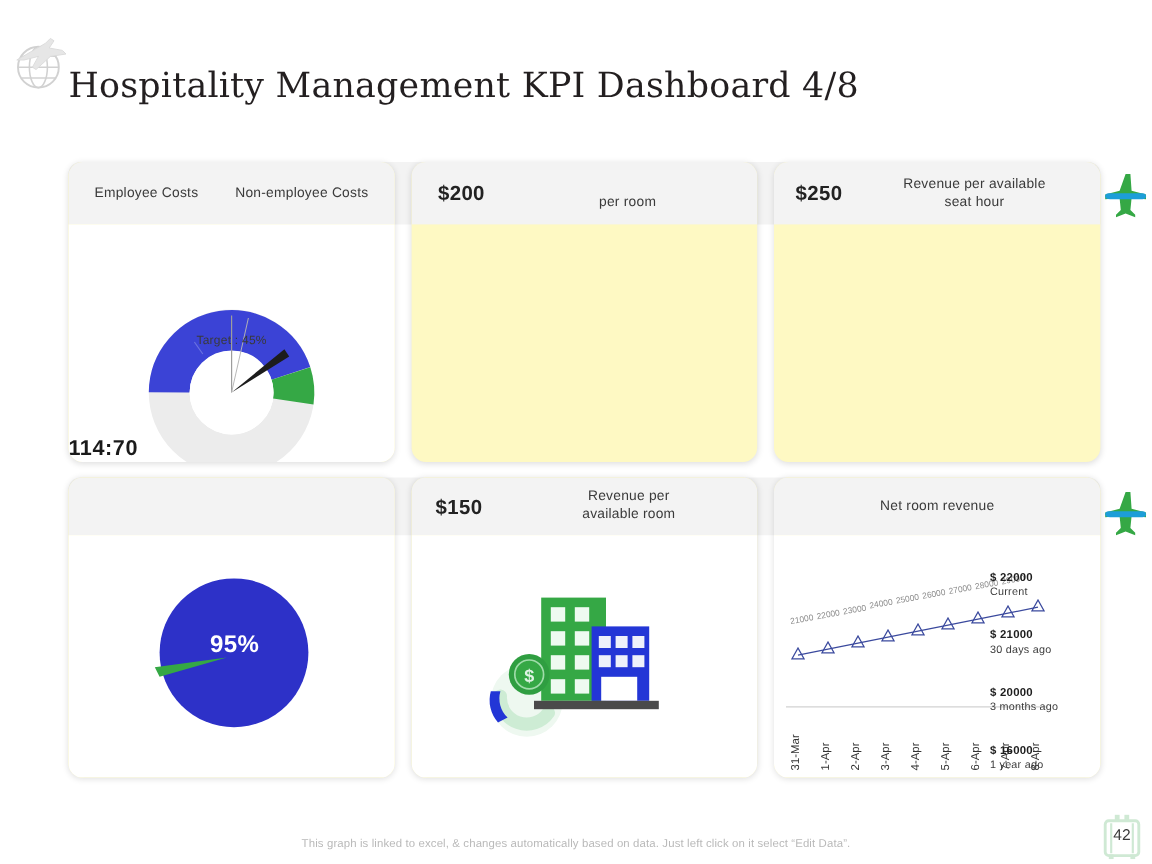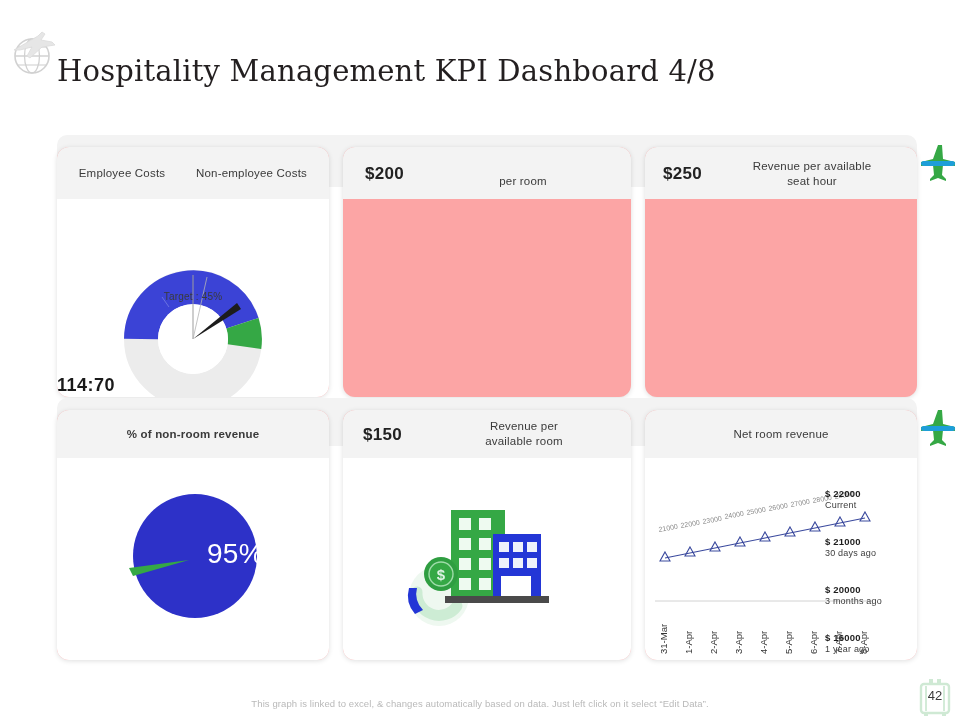"Employee Costs" .card { background: #fca5a5 -> #fef9c3; top: 12px -> 0 }
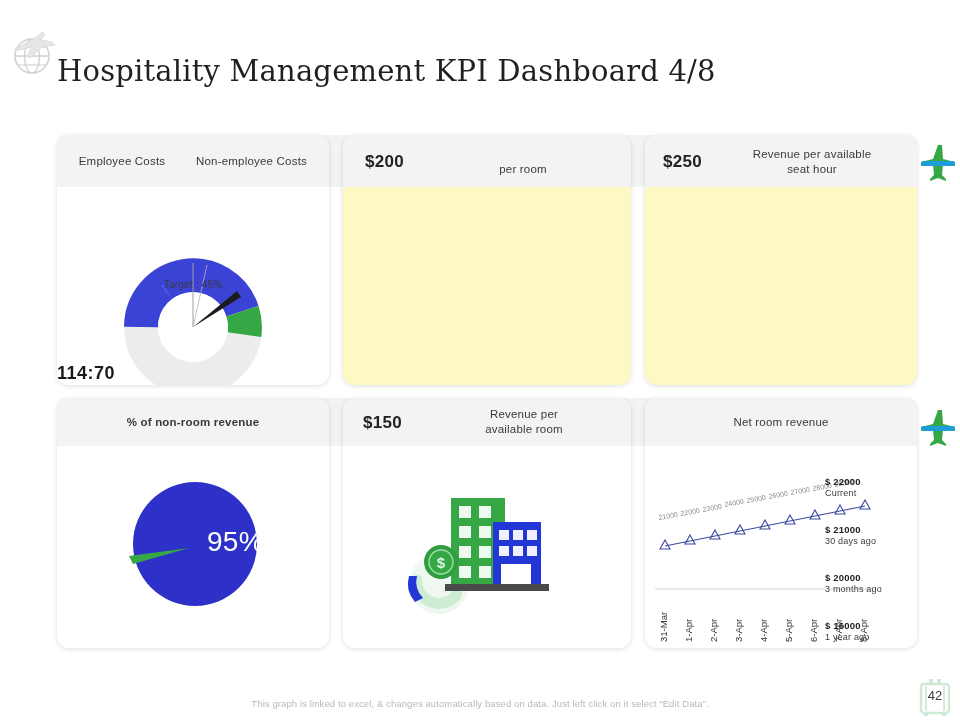"% of non-room revenue" div.bt { html: <div>% of non-room revenue</div> -> none }
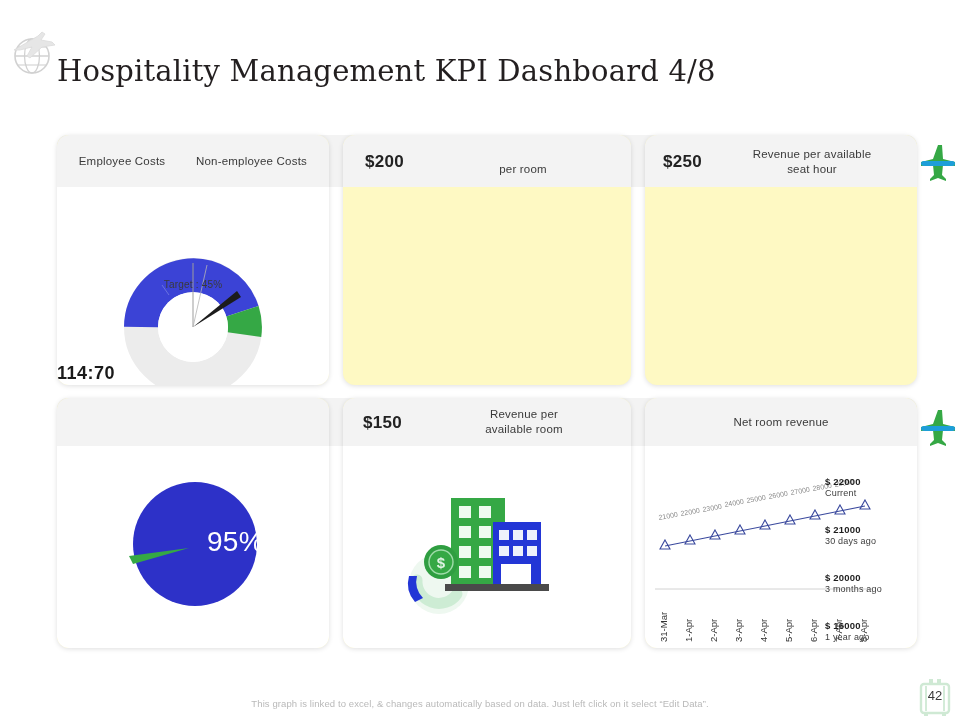"95%" .pielbl { font-size: 28px -> 20px; font-weight: normal -> bold; margin-left: 32px -> none }
